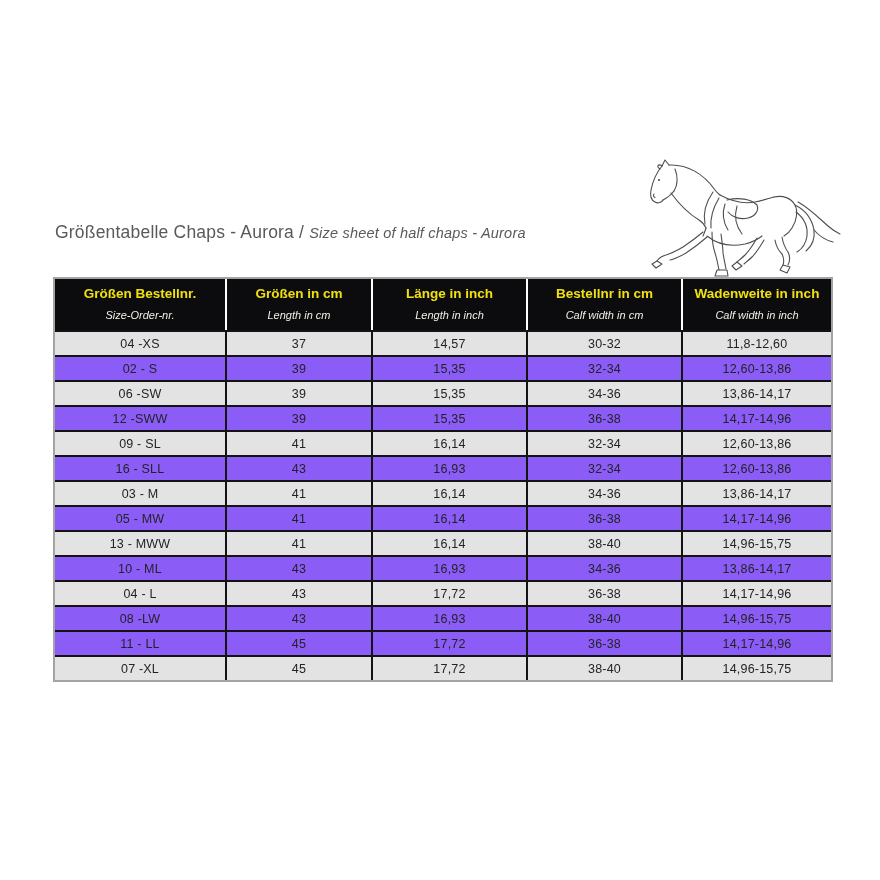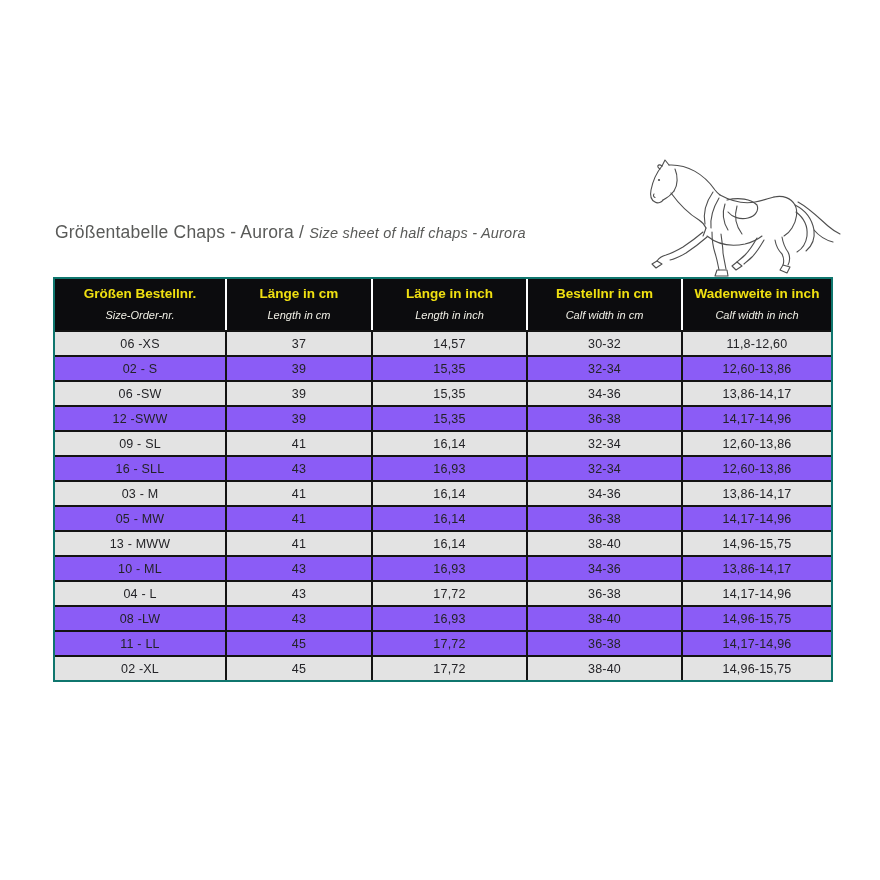"Größen Bestellnr." table.size-table { border: 2px solid #0f766e -> 2px solid #a3a3a3 }
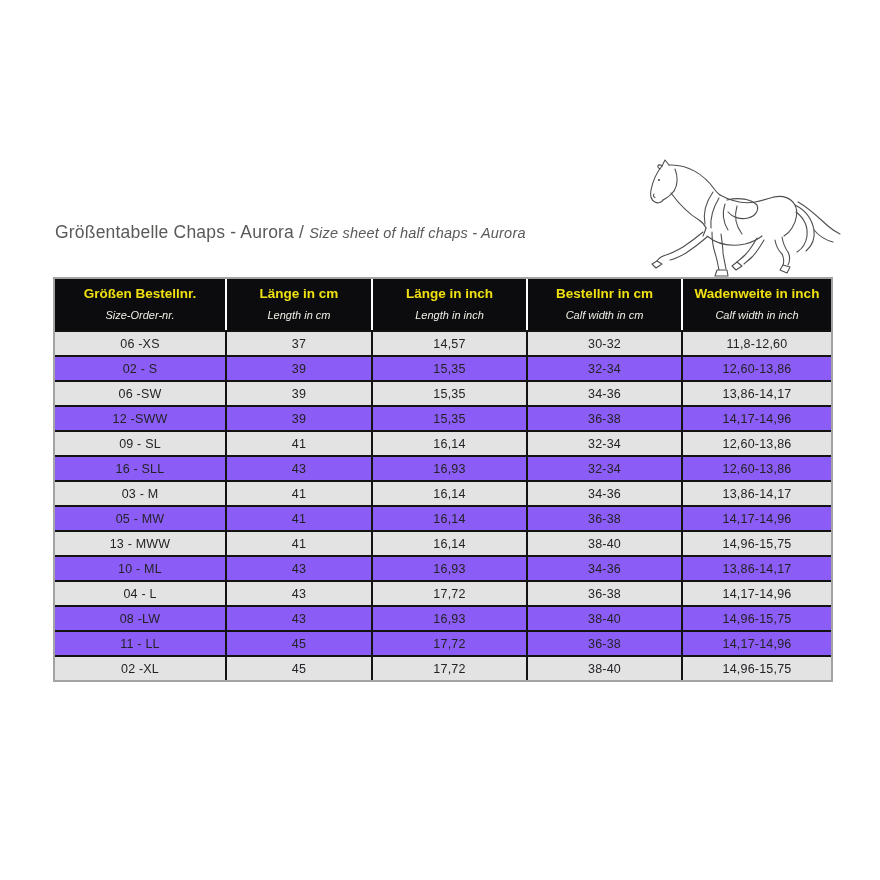"Länge in cm" th { text: Länge -> Größen }
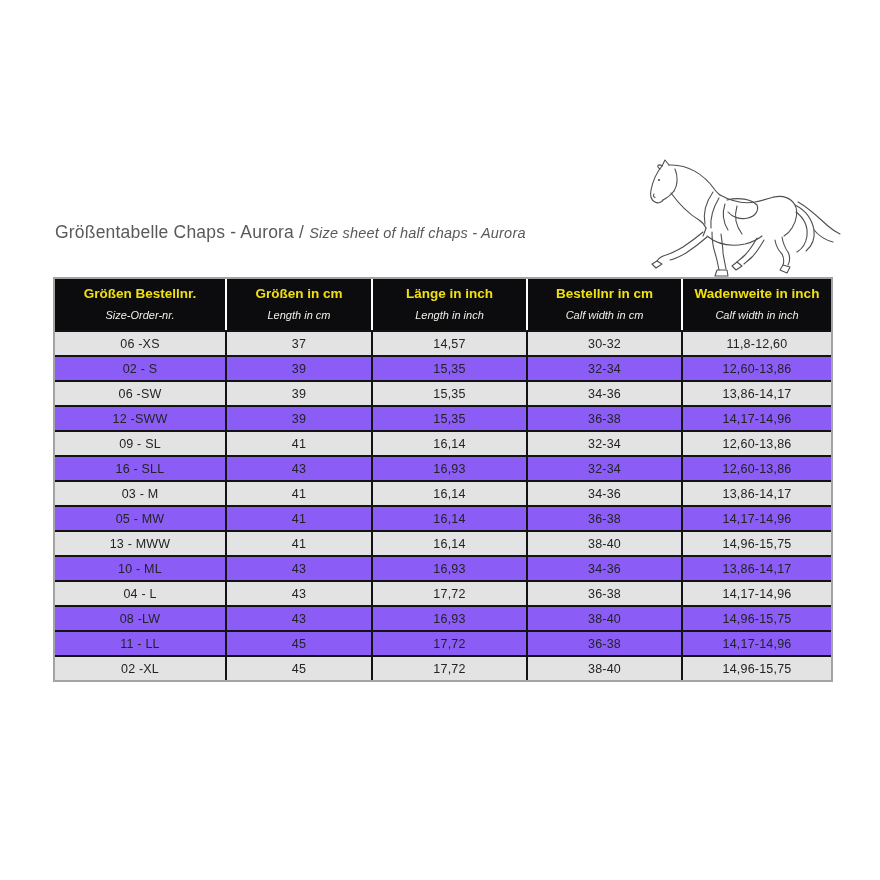"06 -XS" td { text: 06 -> 04 }
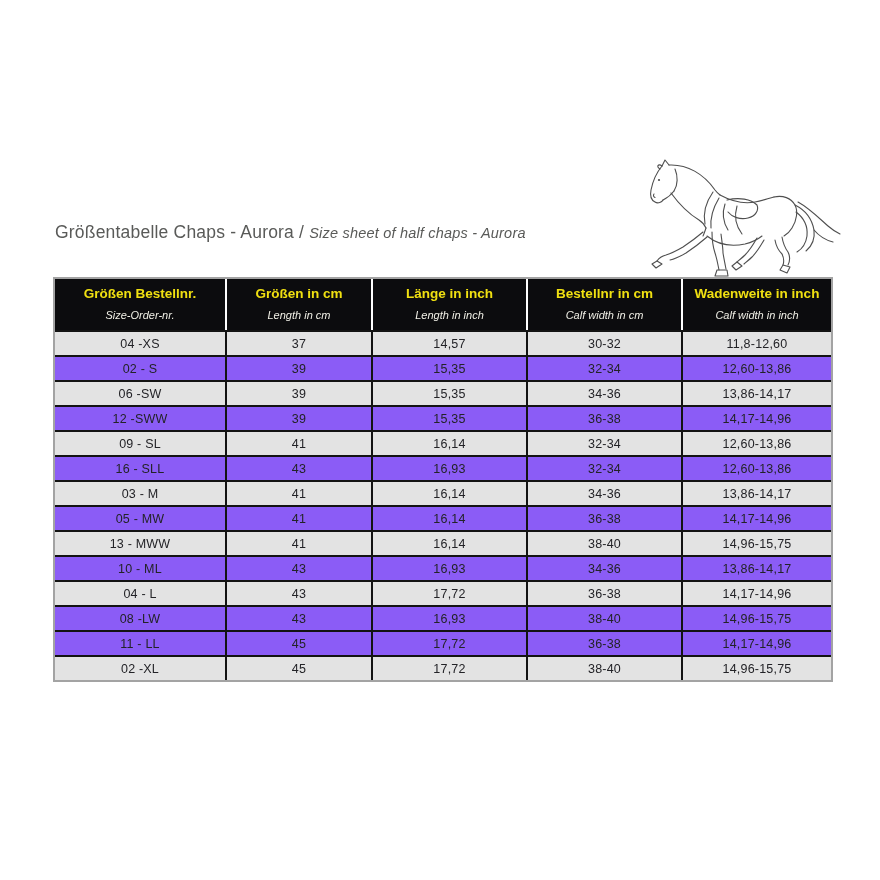"02 -XL" td { text: 02 -> 07 }
